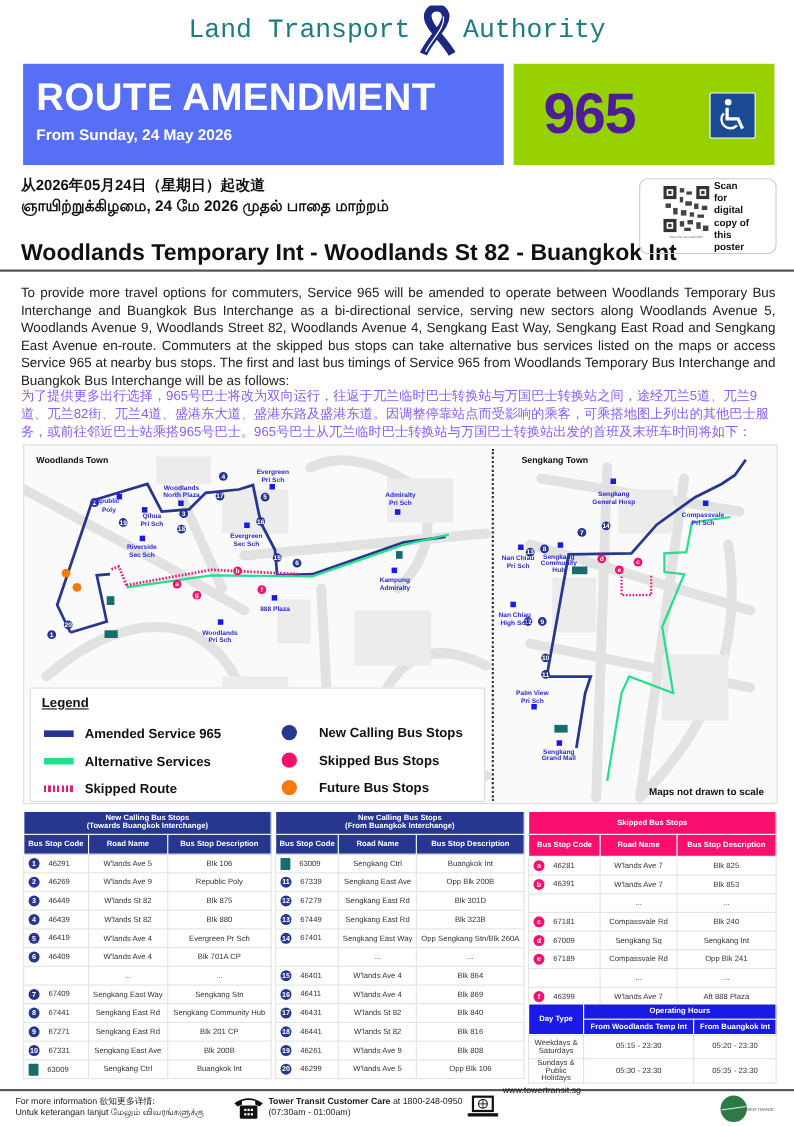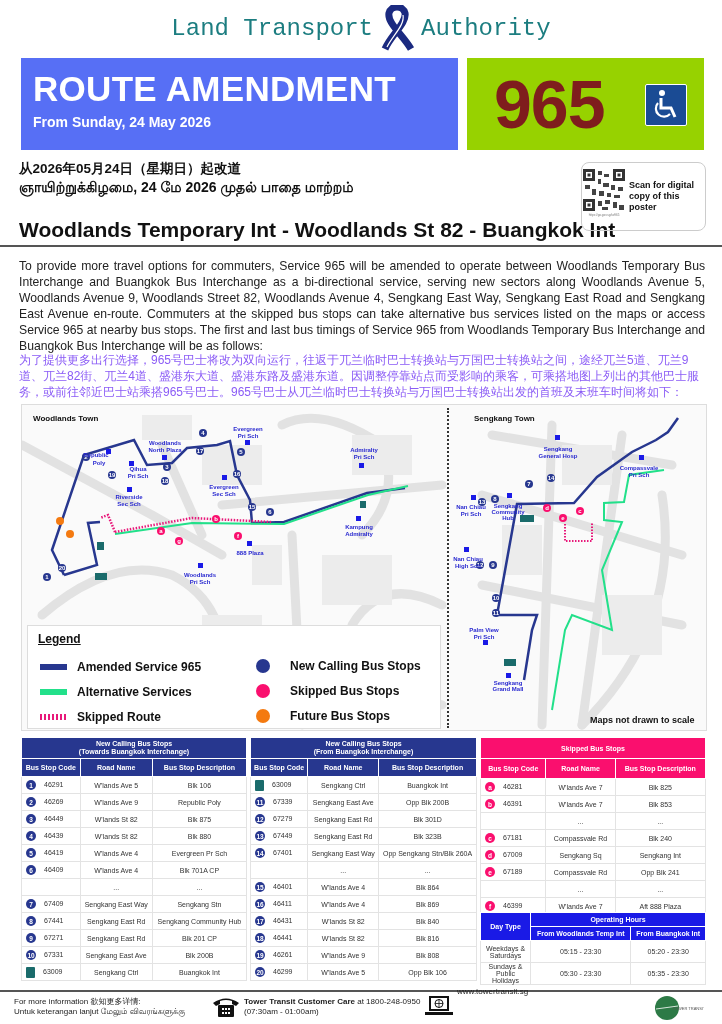"965" .banner-right .num { color: #7f1d1d -> #4c1d95; font-size: 68px -> 52px }
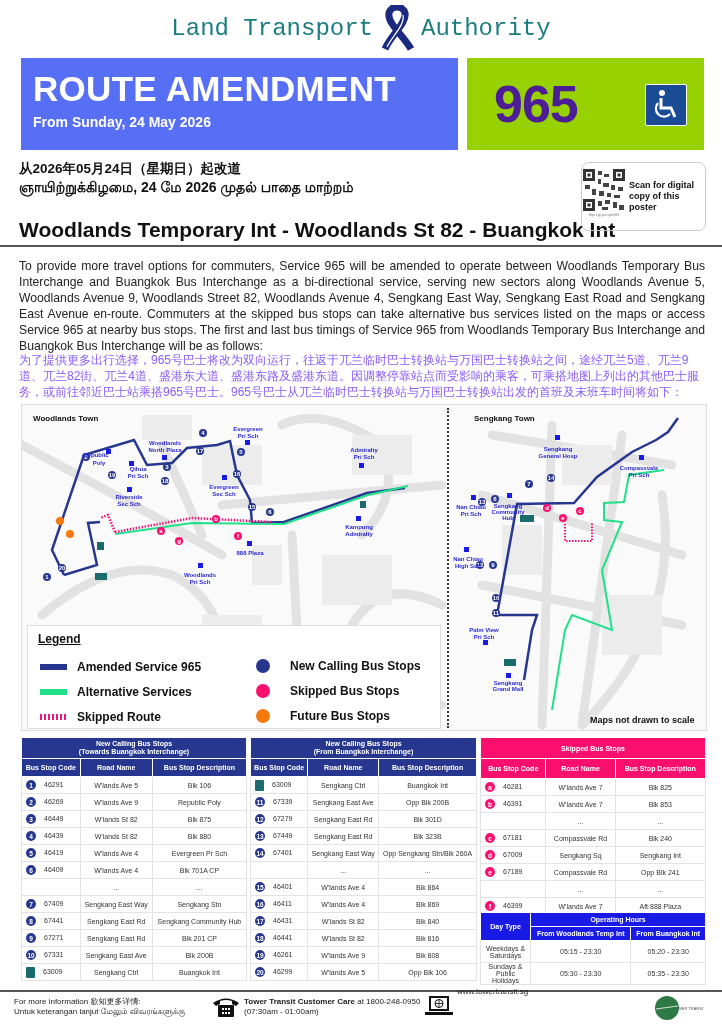"Scan for digital copy of" .qr { padding: 4px 1px -> 4px 21px }
